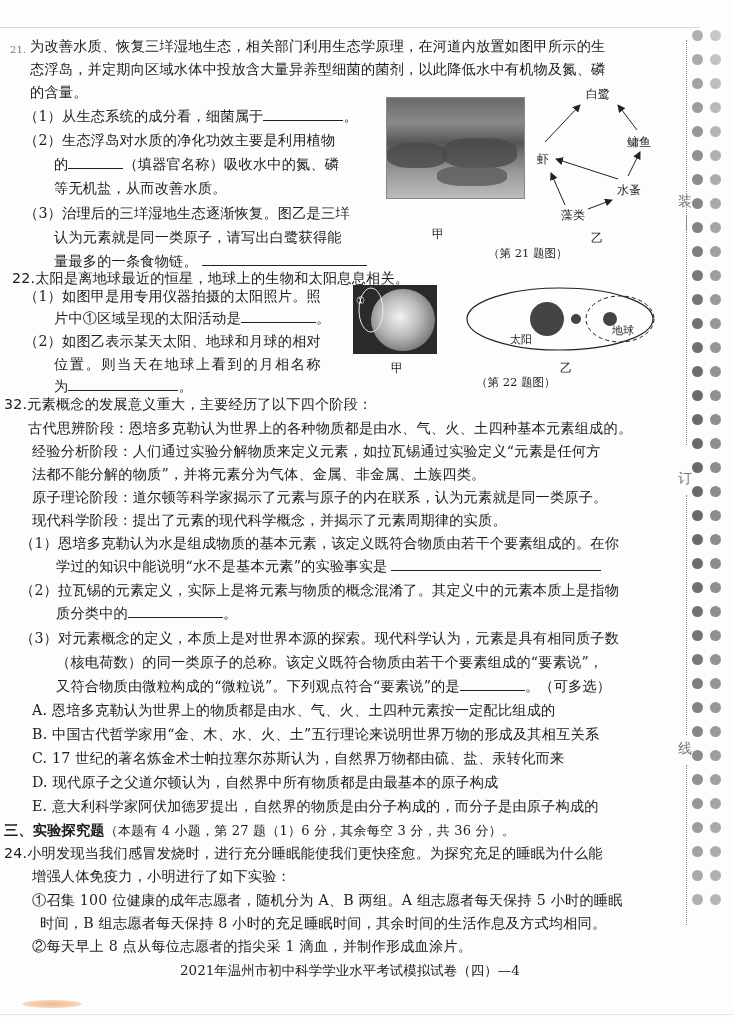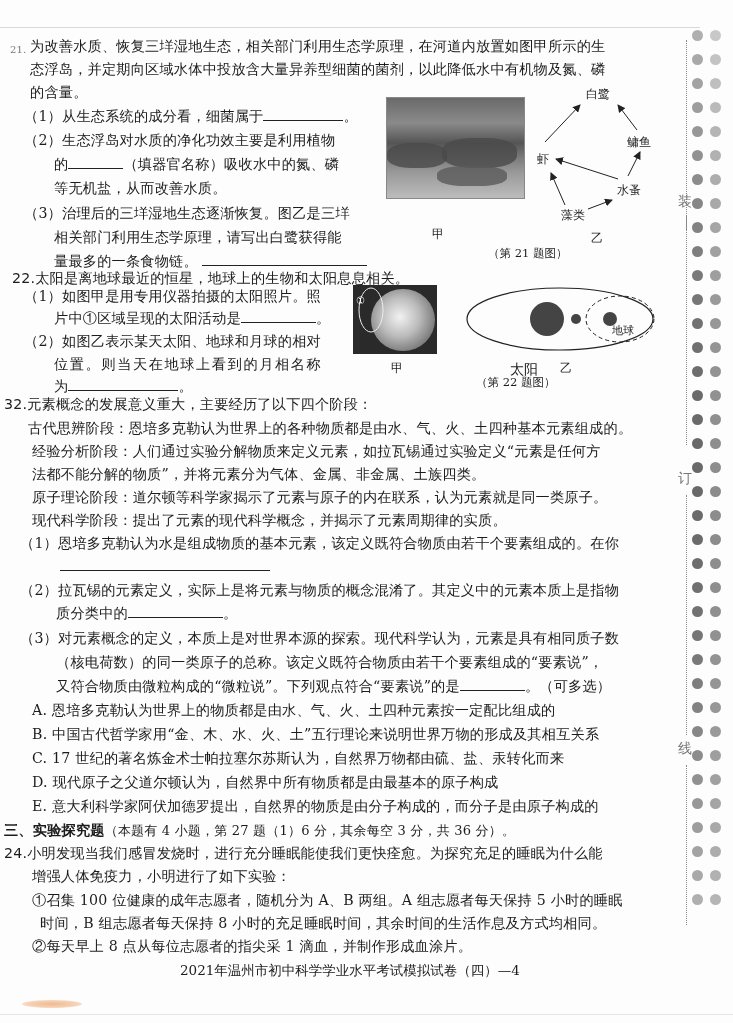"相关部门利用生态学原理，请写出白鹭获得能" div.line { text: 相关部门利用生态学原理 -> 认为元素就是同一类原子 }
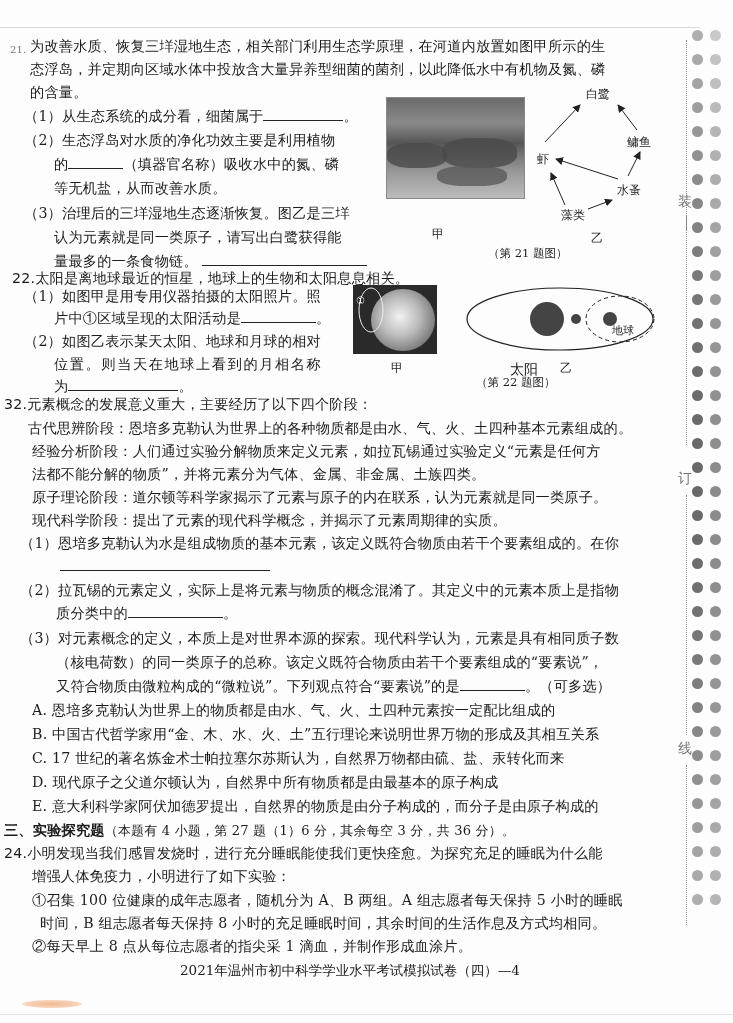"太阳" div.node { font-size: 14px -> 11px; margin-top: 29px -> none }
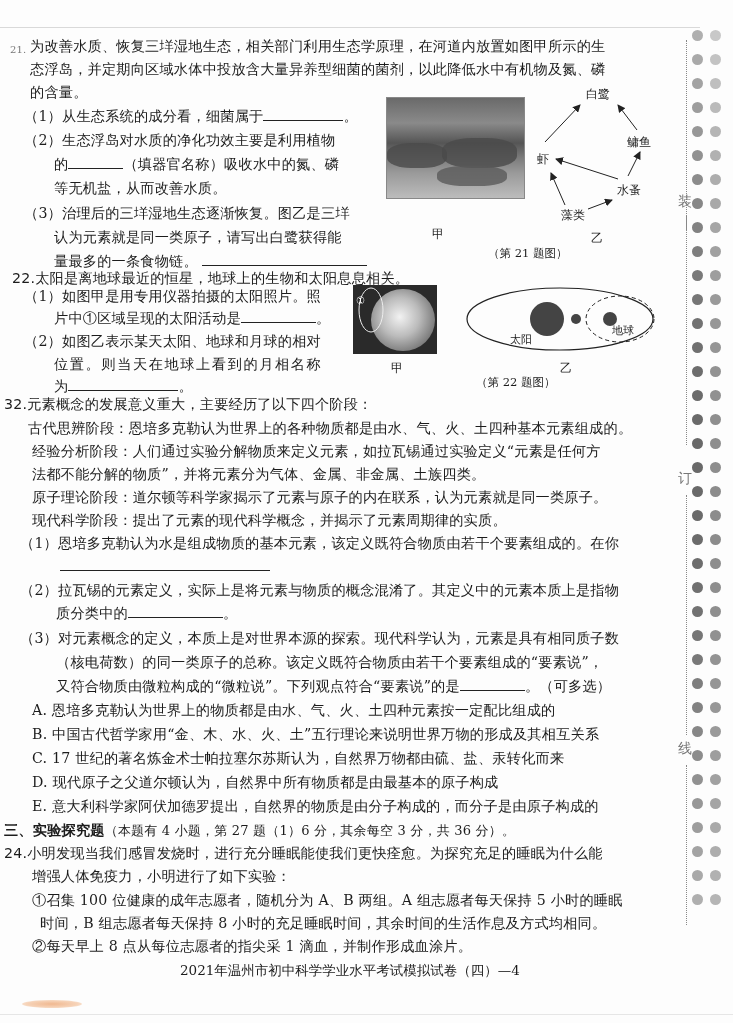"学过的知识中能说明“水不是基本元素”的实验事实是" span { html: none -> <span>学过的知识中能说明“水不是基本元素”的实验事实是</span> }
